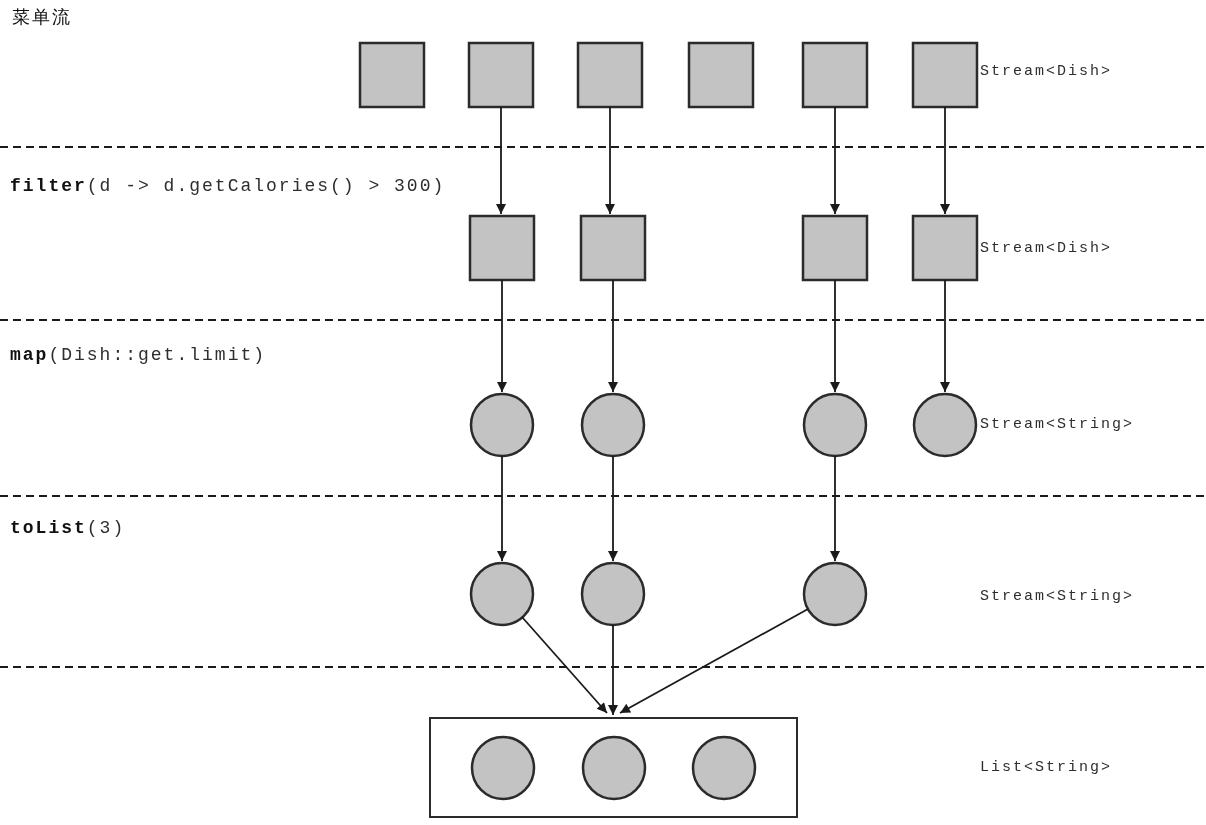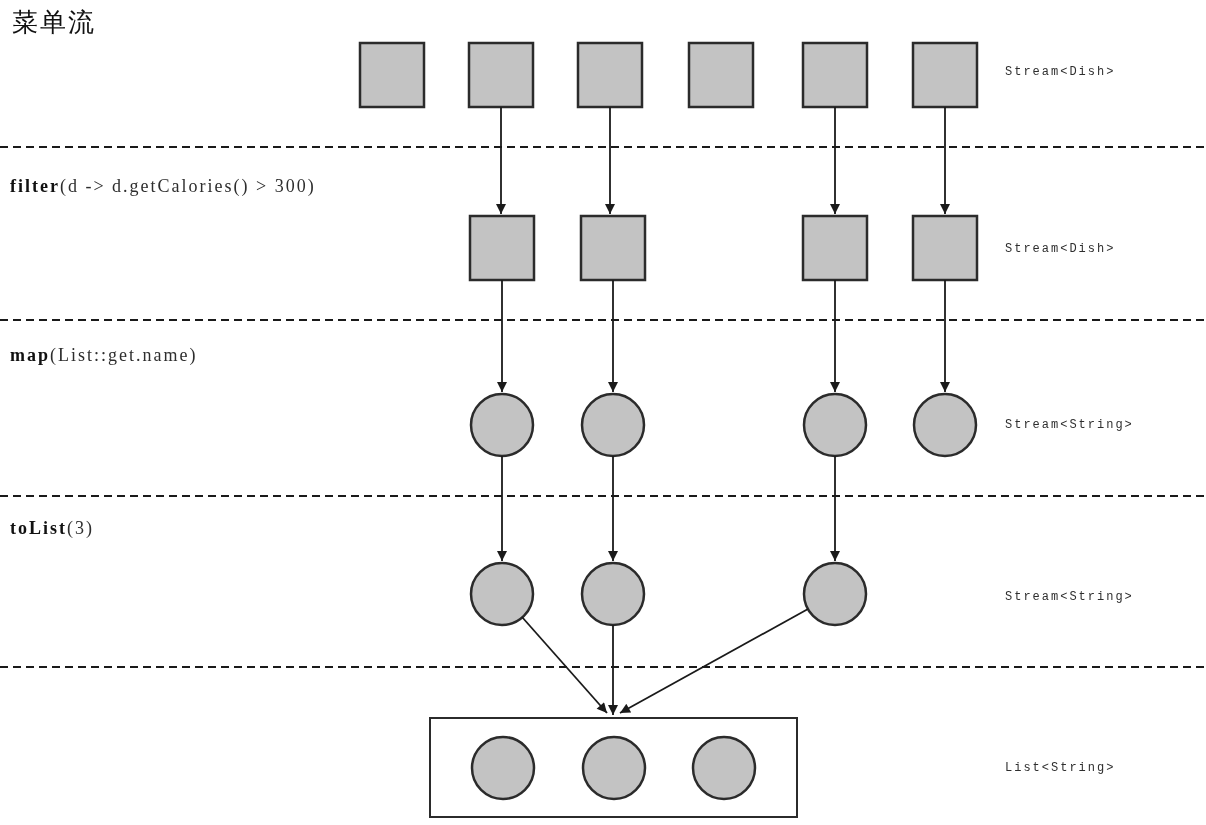"菜单流" .title { font-size: 26px -> 18px }
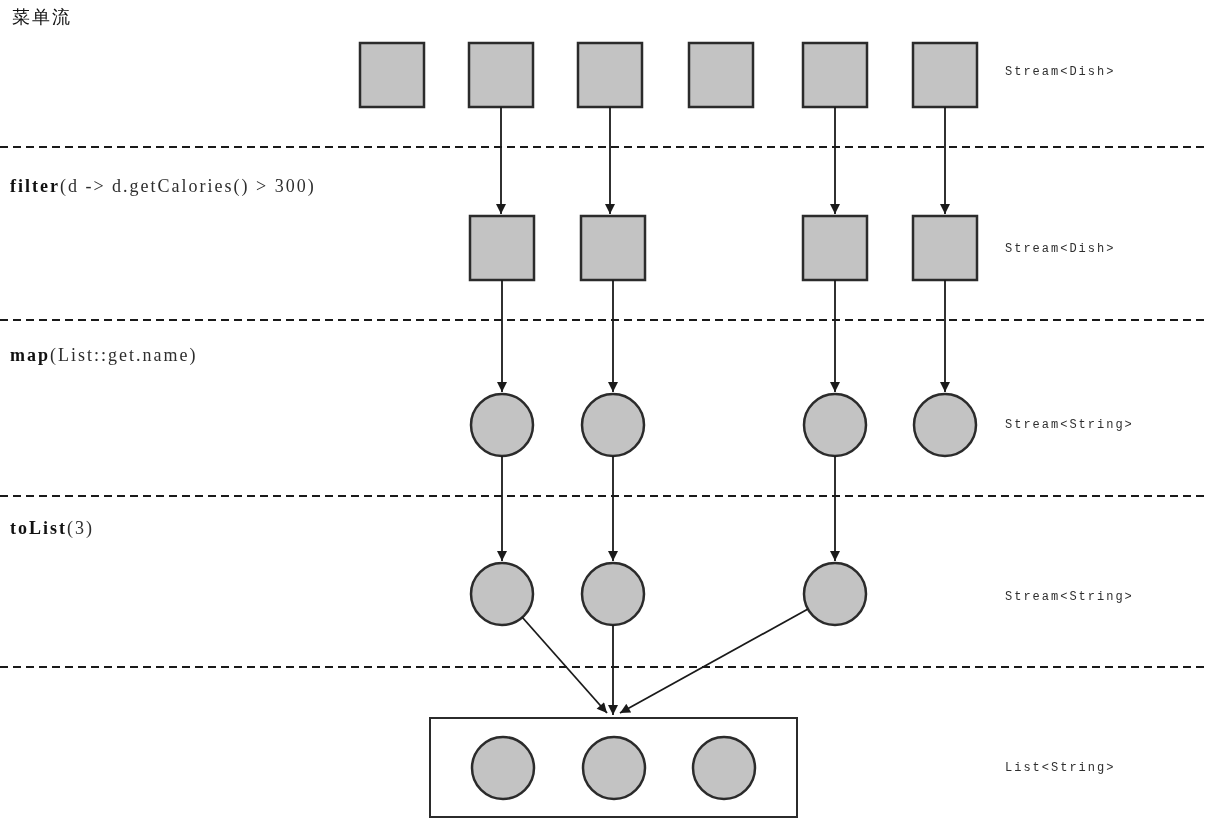"Stream<Dish>" .right-label { font-size: 12px -> 15px; left: 1005px -> 980px }
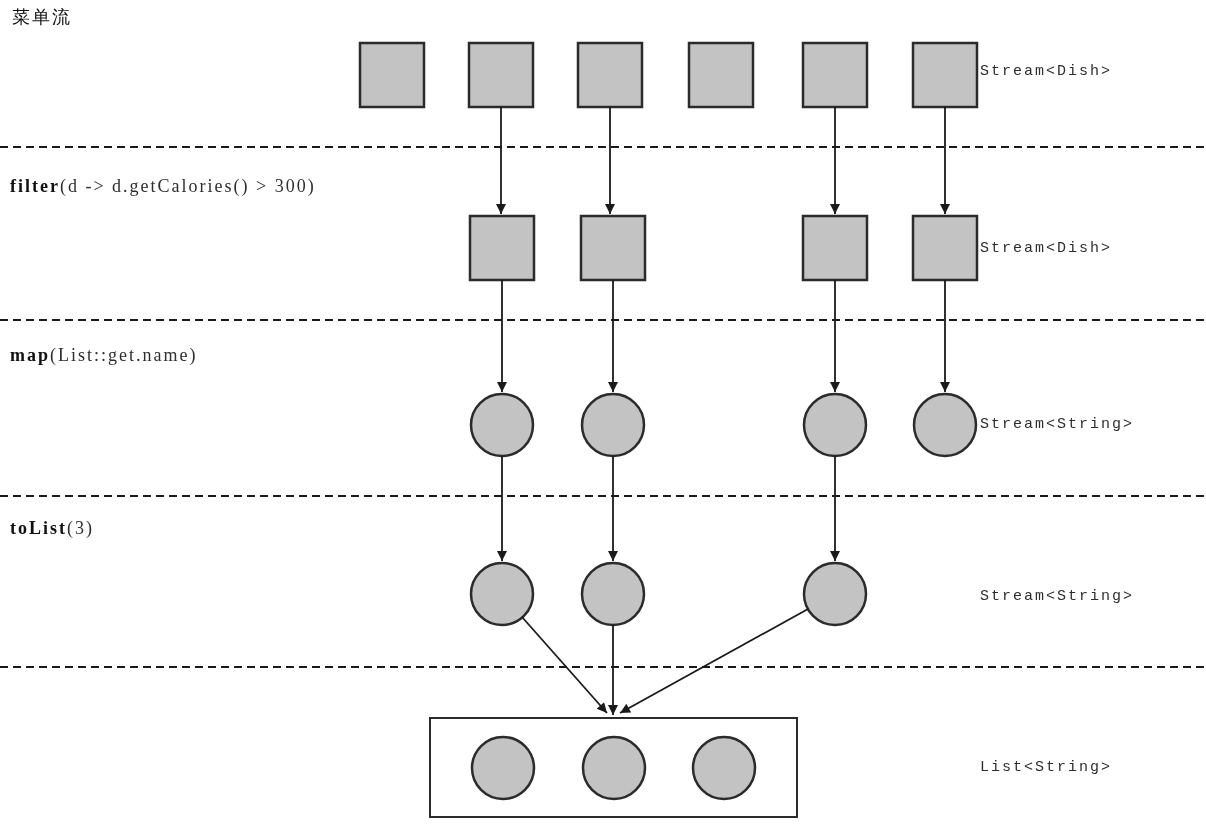"filter(d -> d.getCalories() > 300)" .op-label { font-family: Liberation Serif, serif -> none }
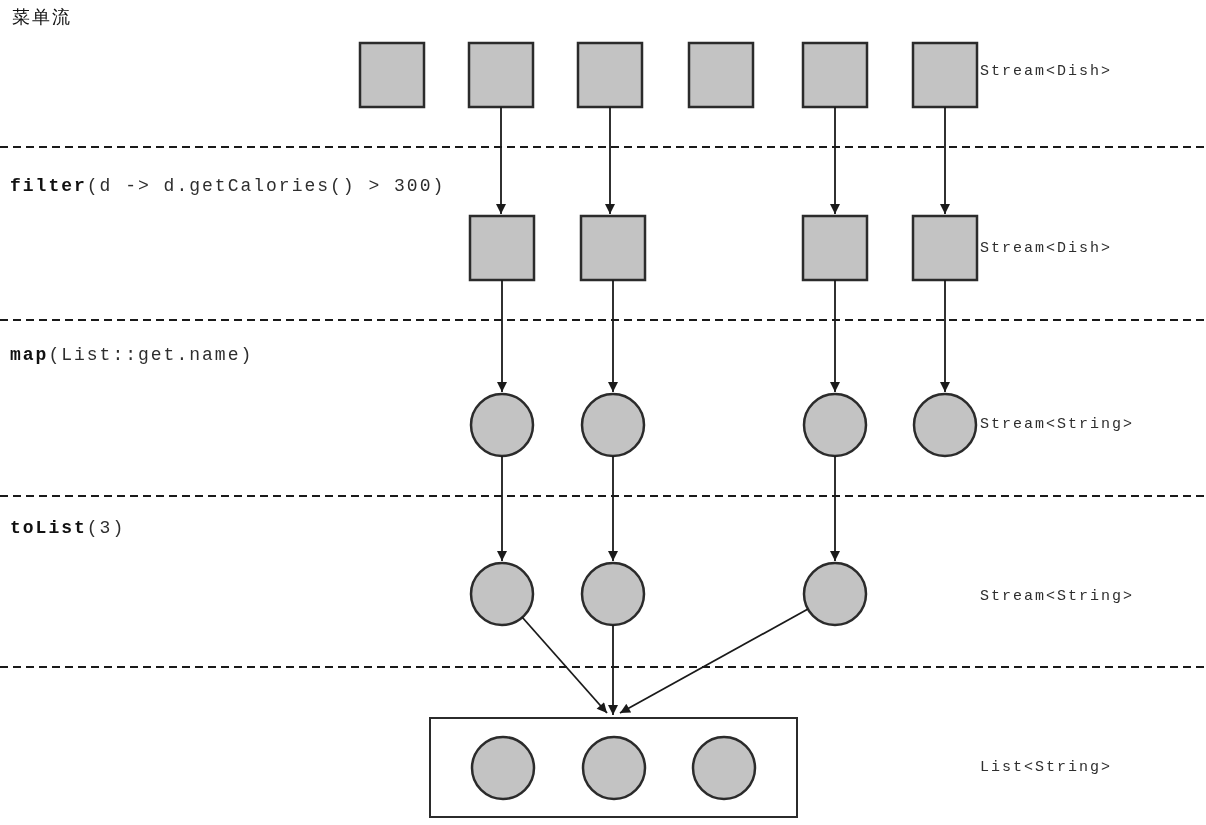"(List::get.name)" span { text: List::get.name -> Dish::get.limit }
